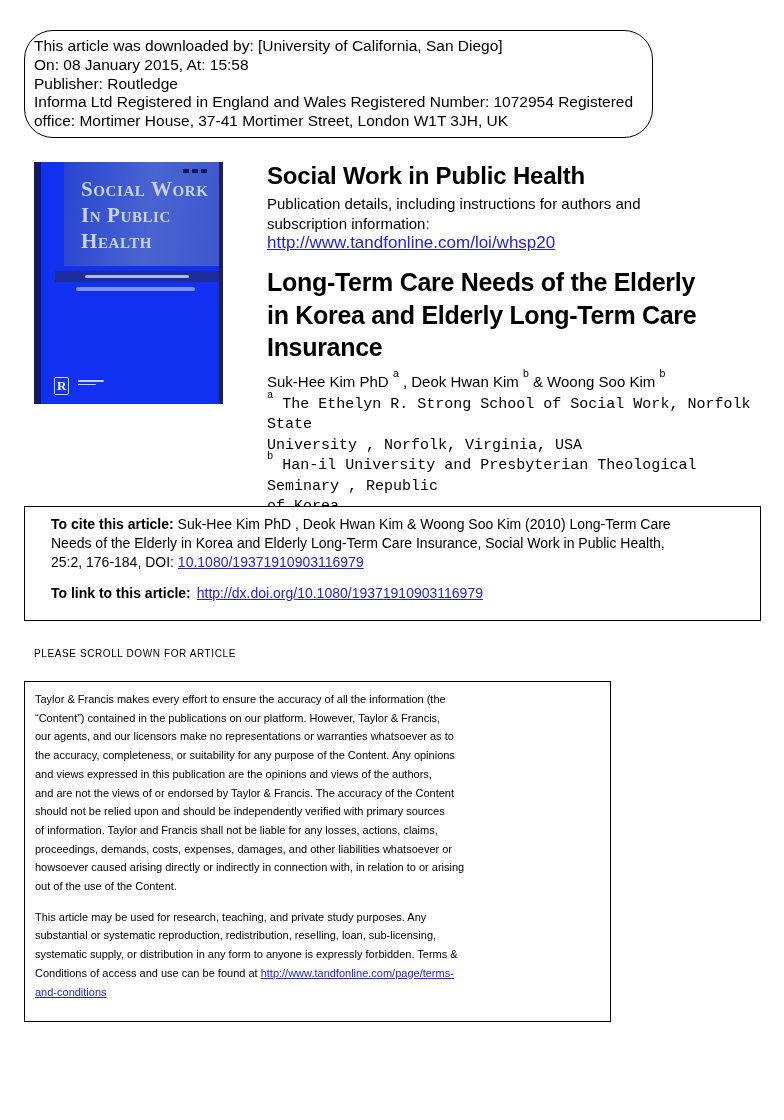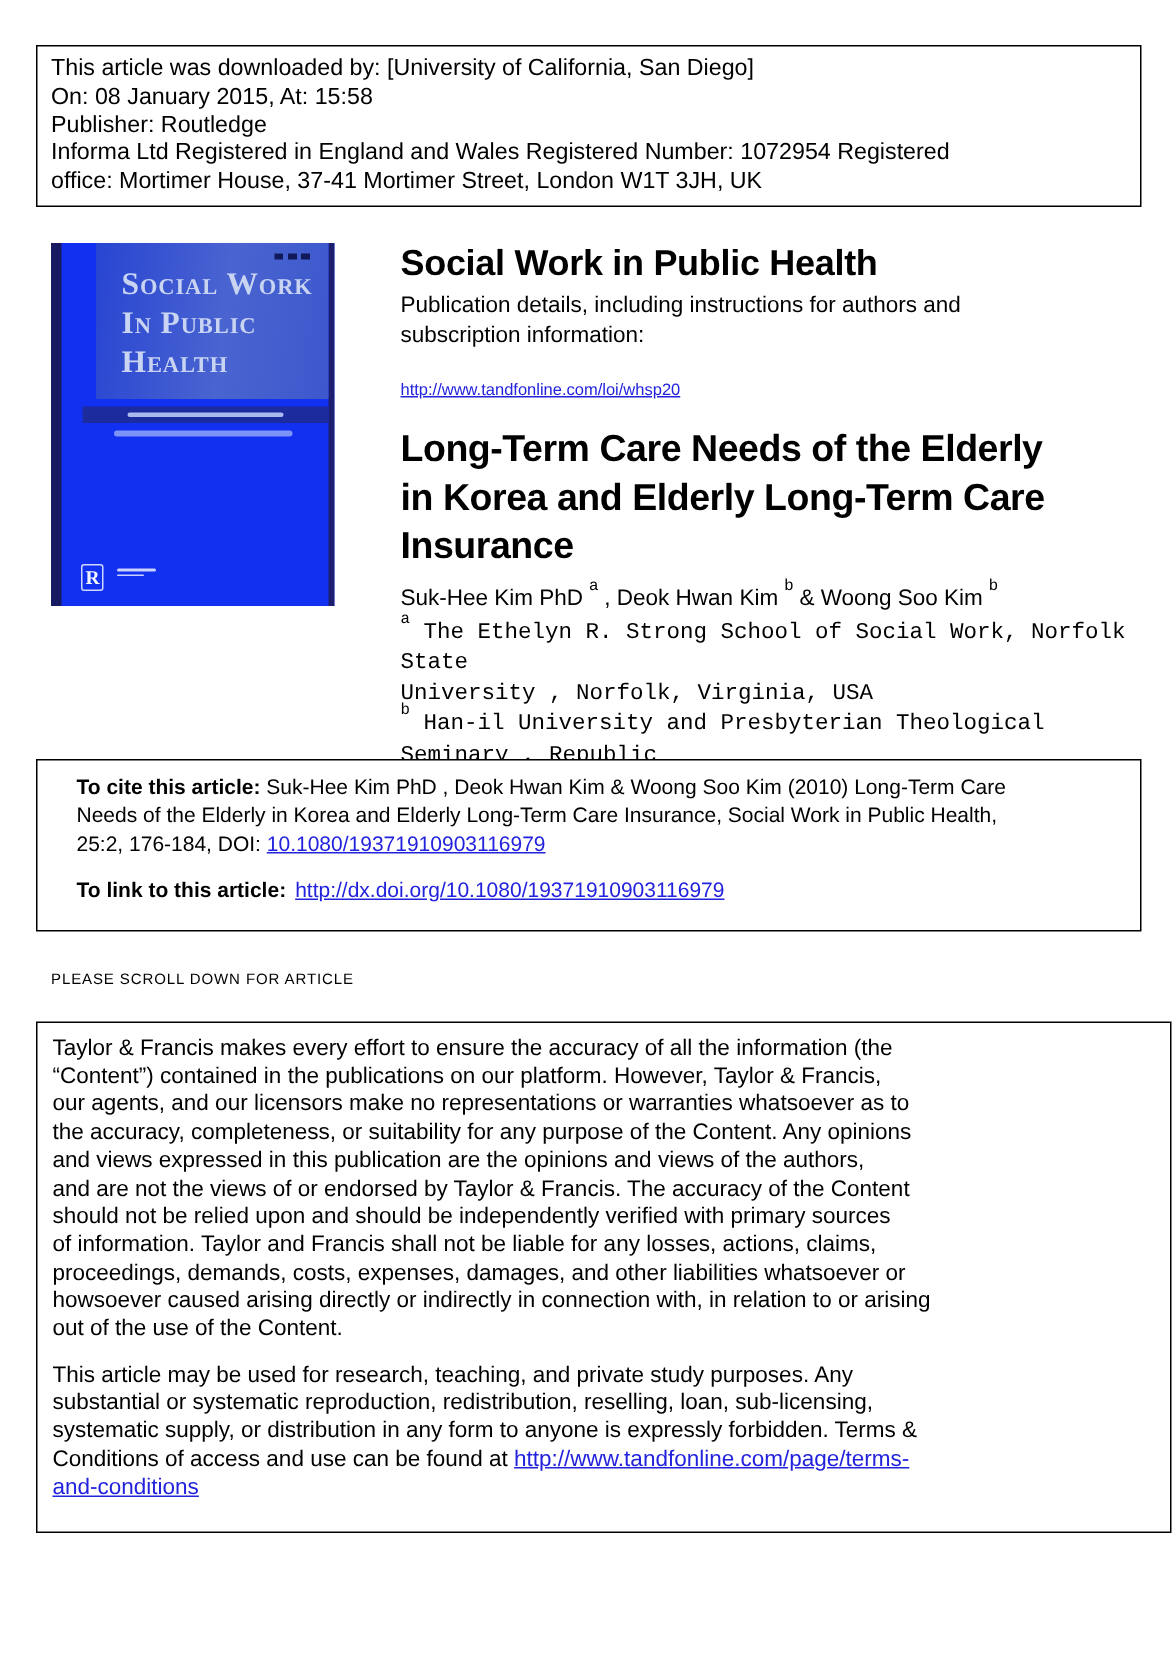"This article was downloaded by:" .download-box { border-radius: none -> 29px; width: 737px -> 629px }
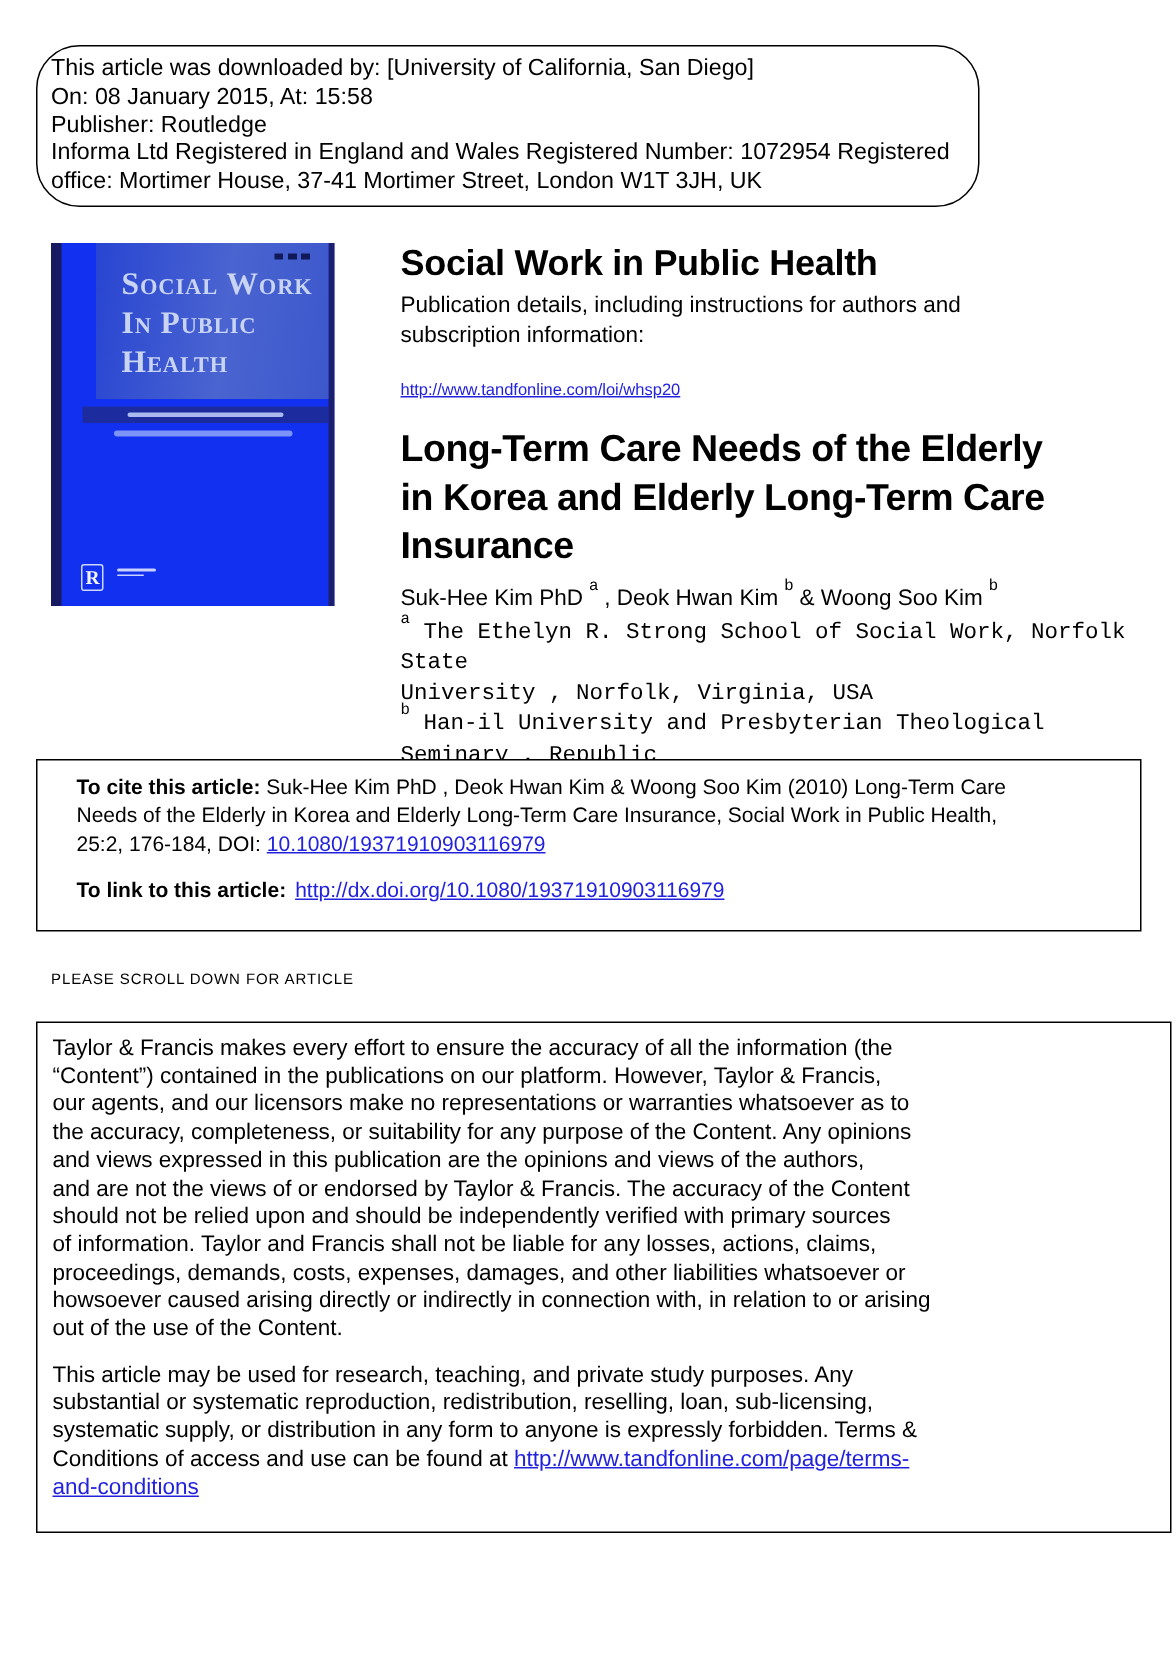"http://www.tandfonline.com/loi/whsp20" .journal-url { font-size: 11px -> 17px; margin-top: 17px -> 0 }
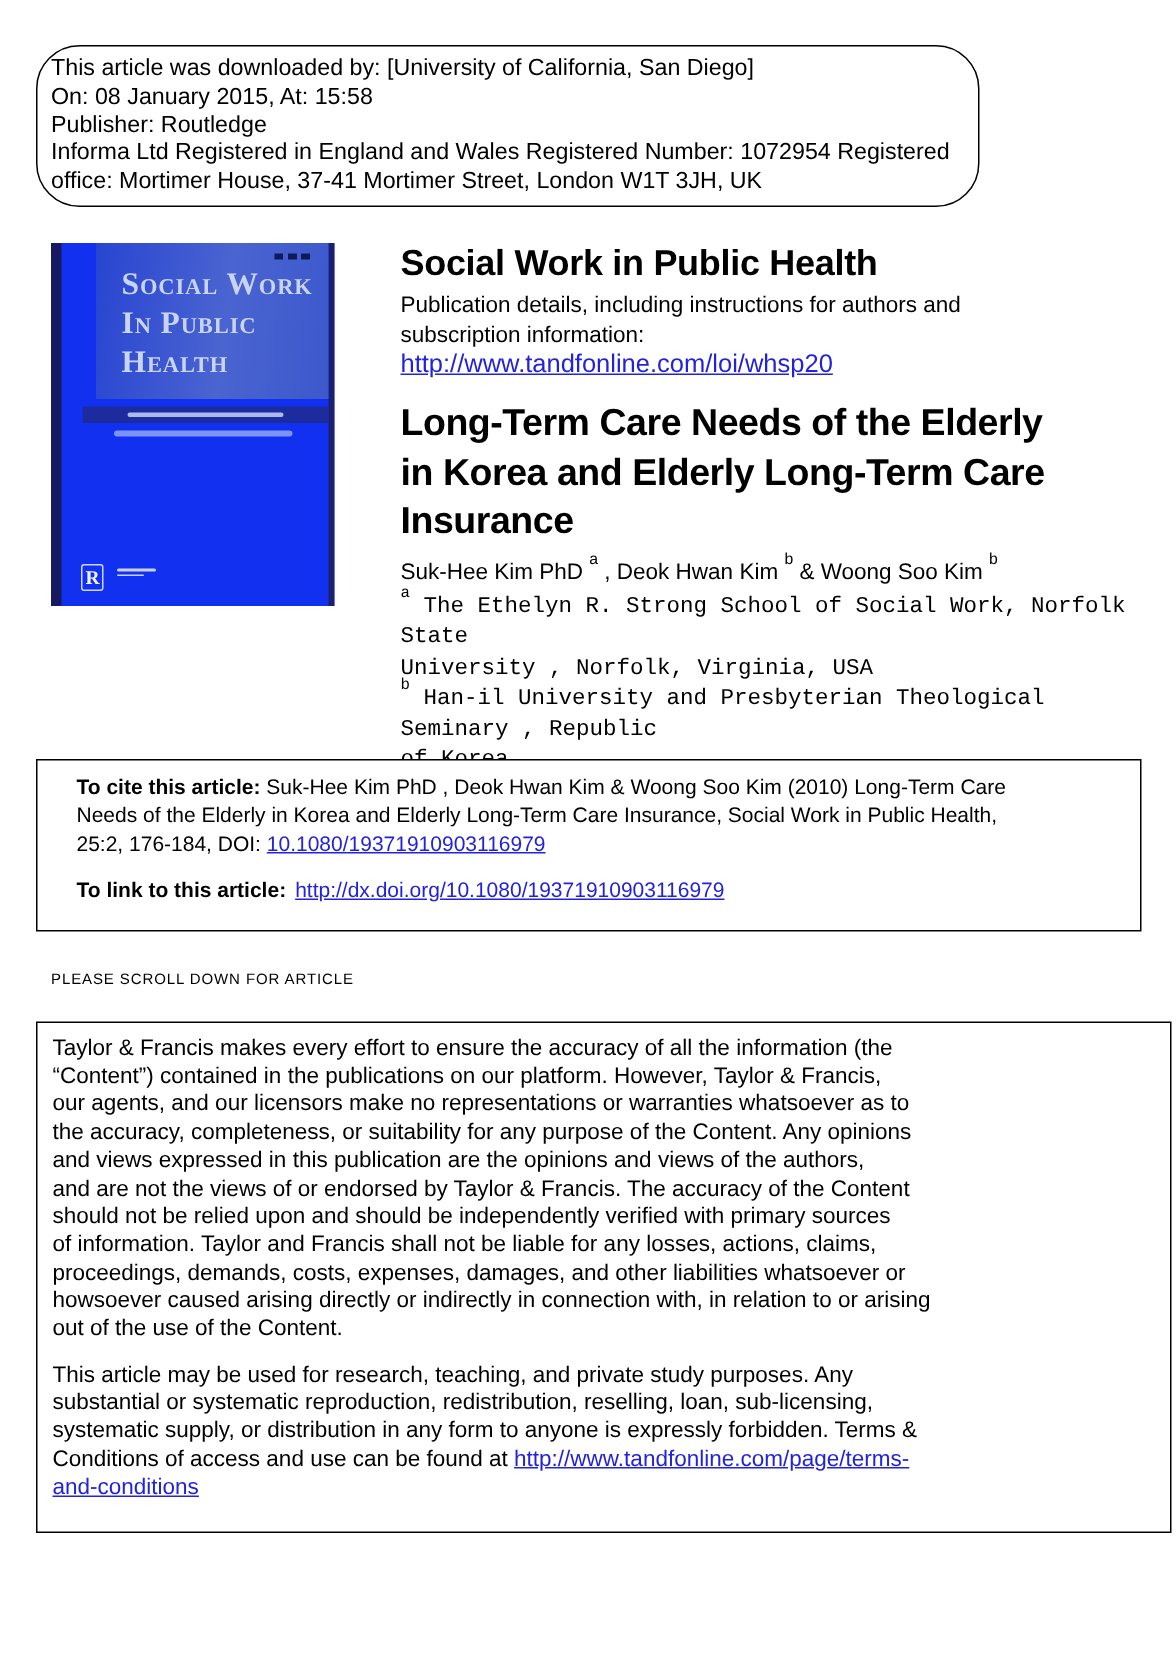"Taylor & Francis makes every" .disclaimer-box { font-size: 15px -> 11px; width: 757px -> 587px }
